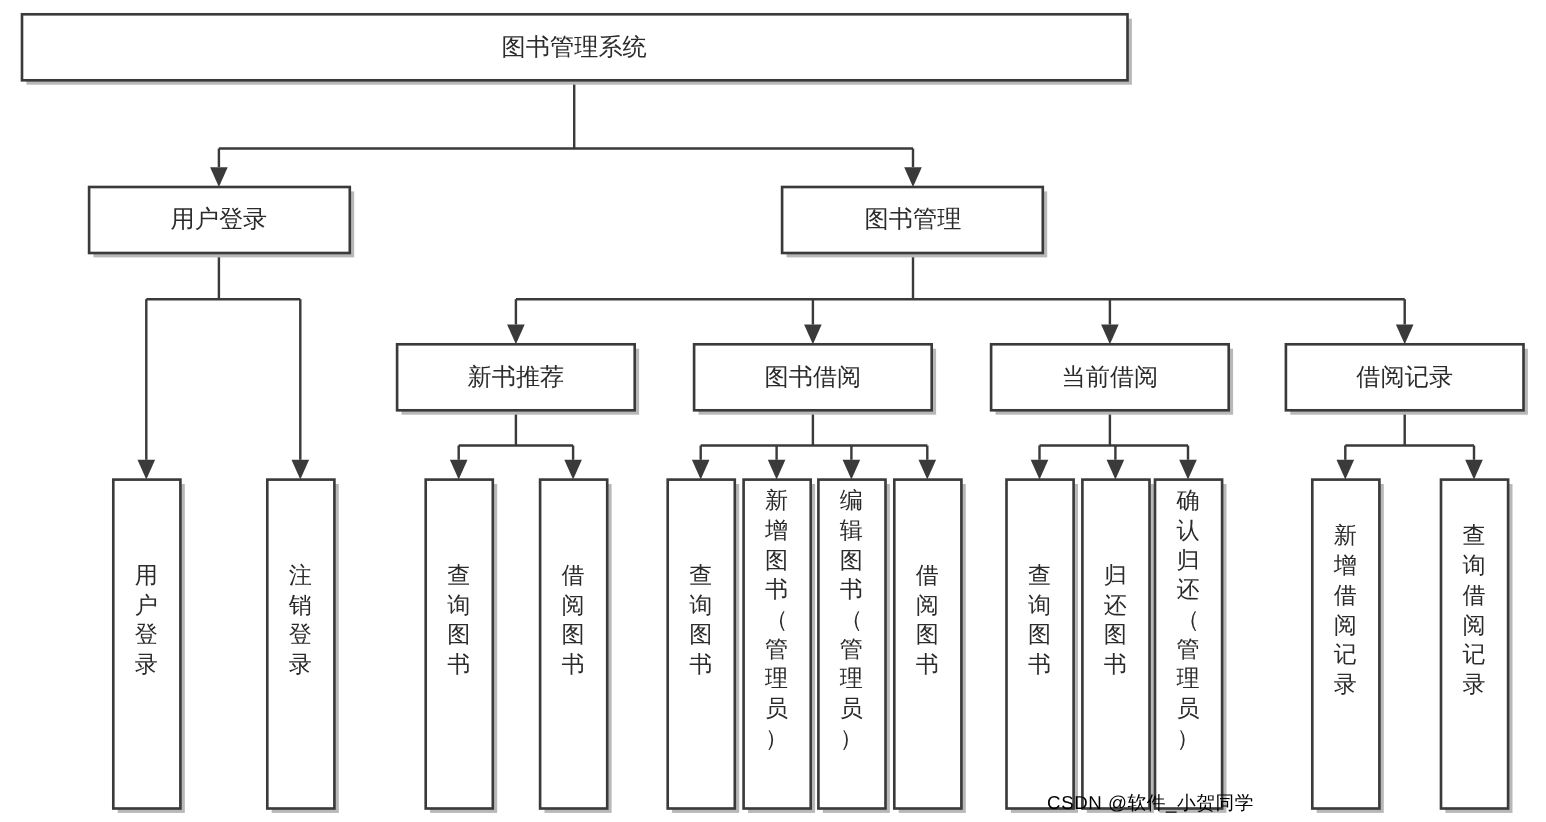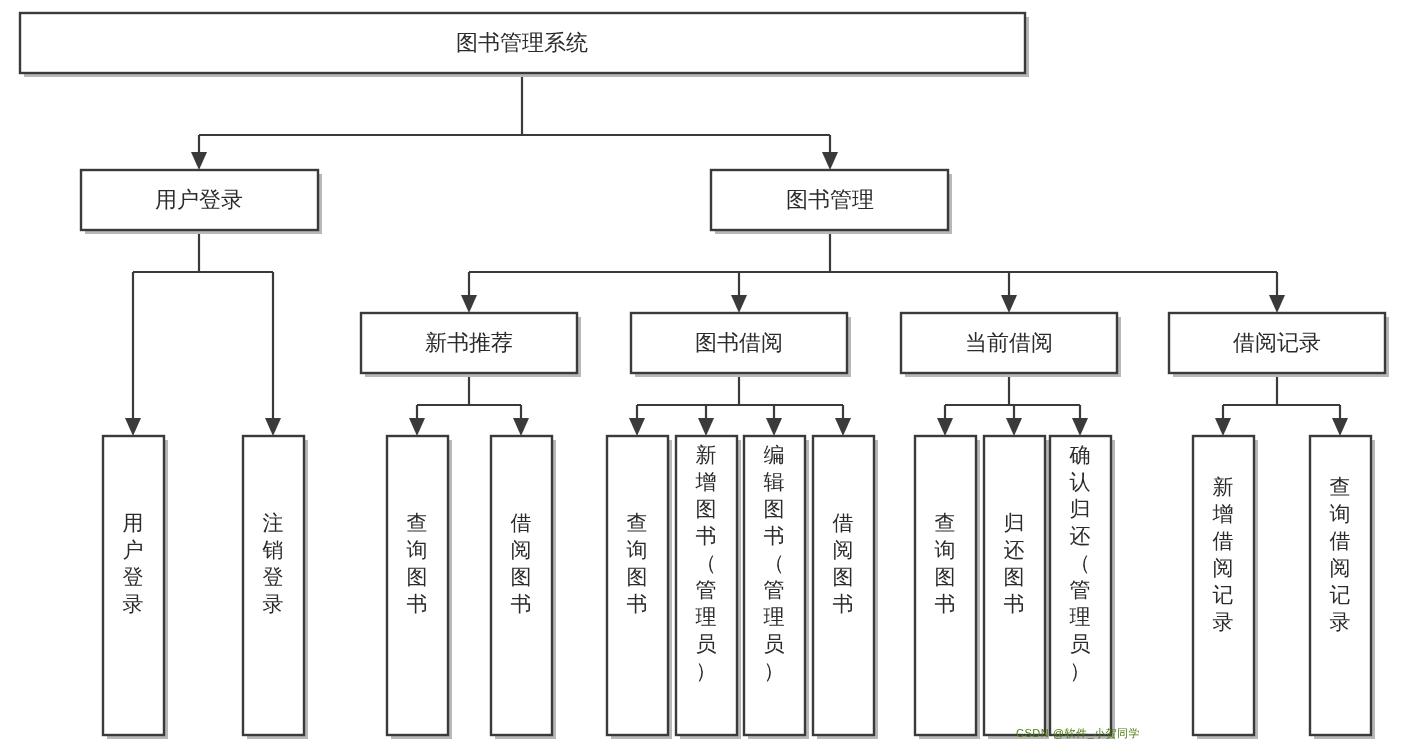"CSDN @软件_小贺同学" .watermark { color: #4d7c0f -> #000000; font-size: 11px -> 17px }
